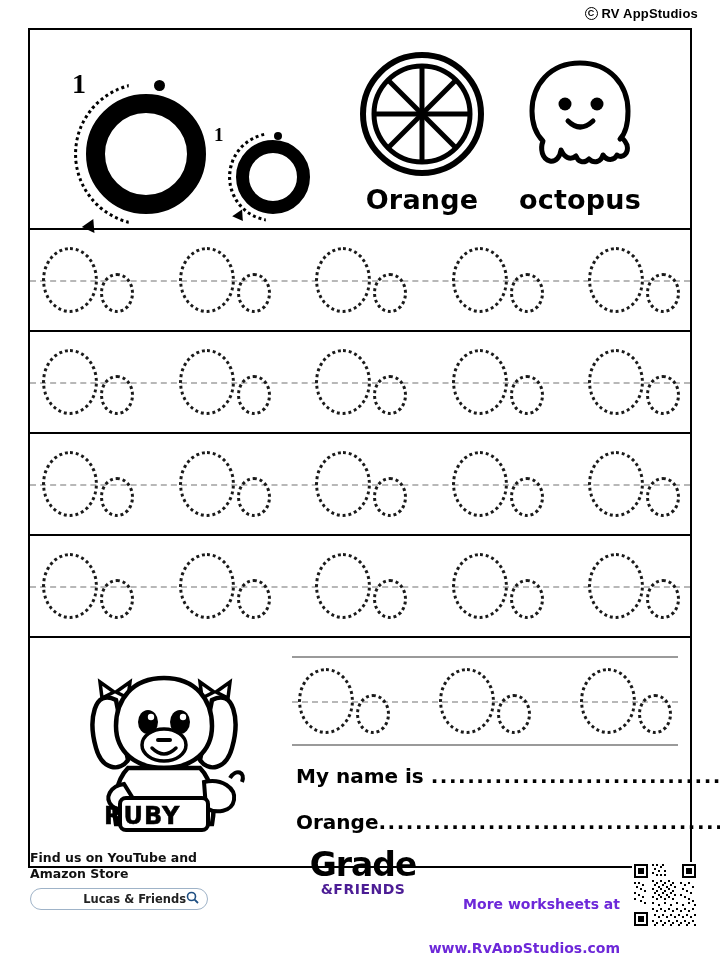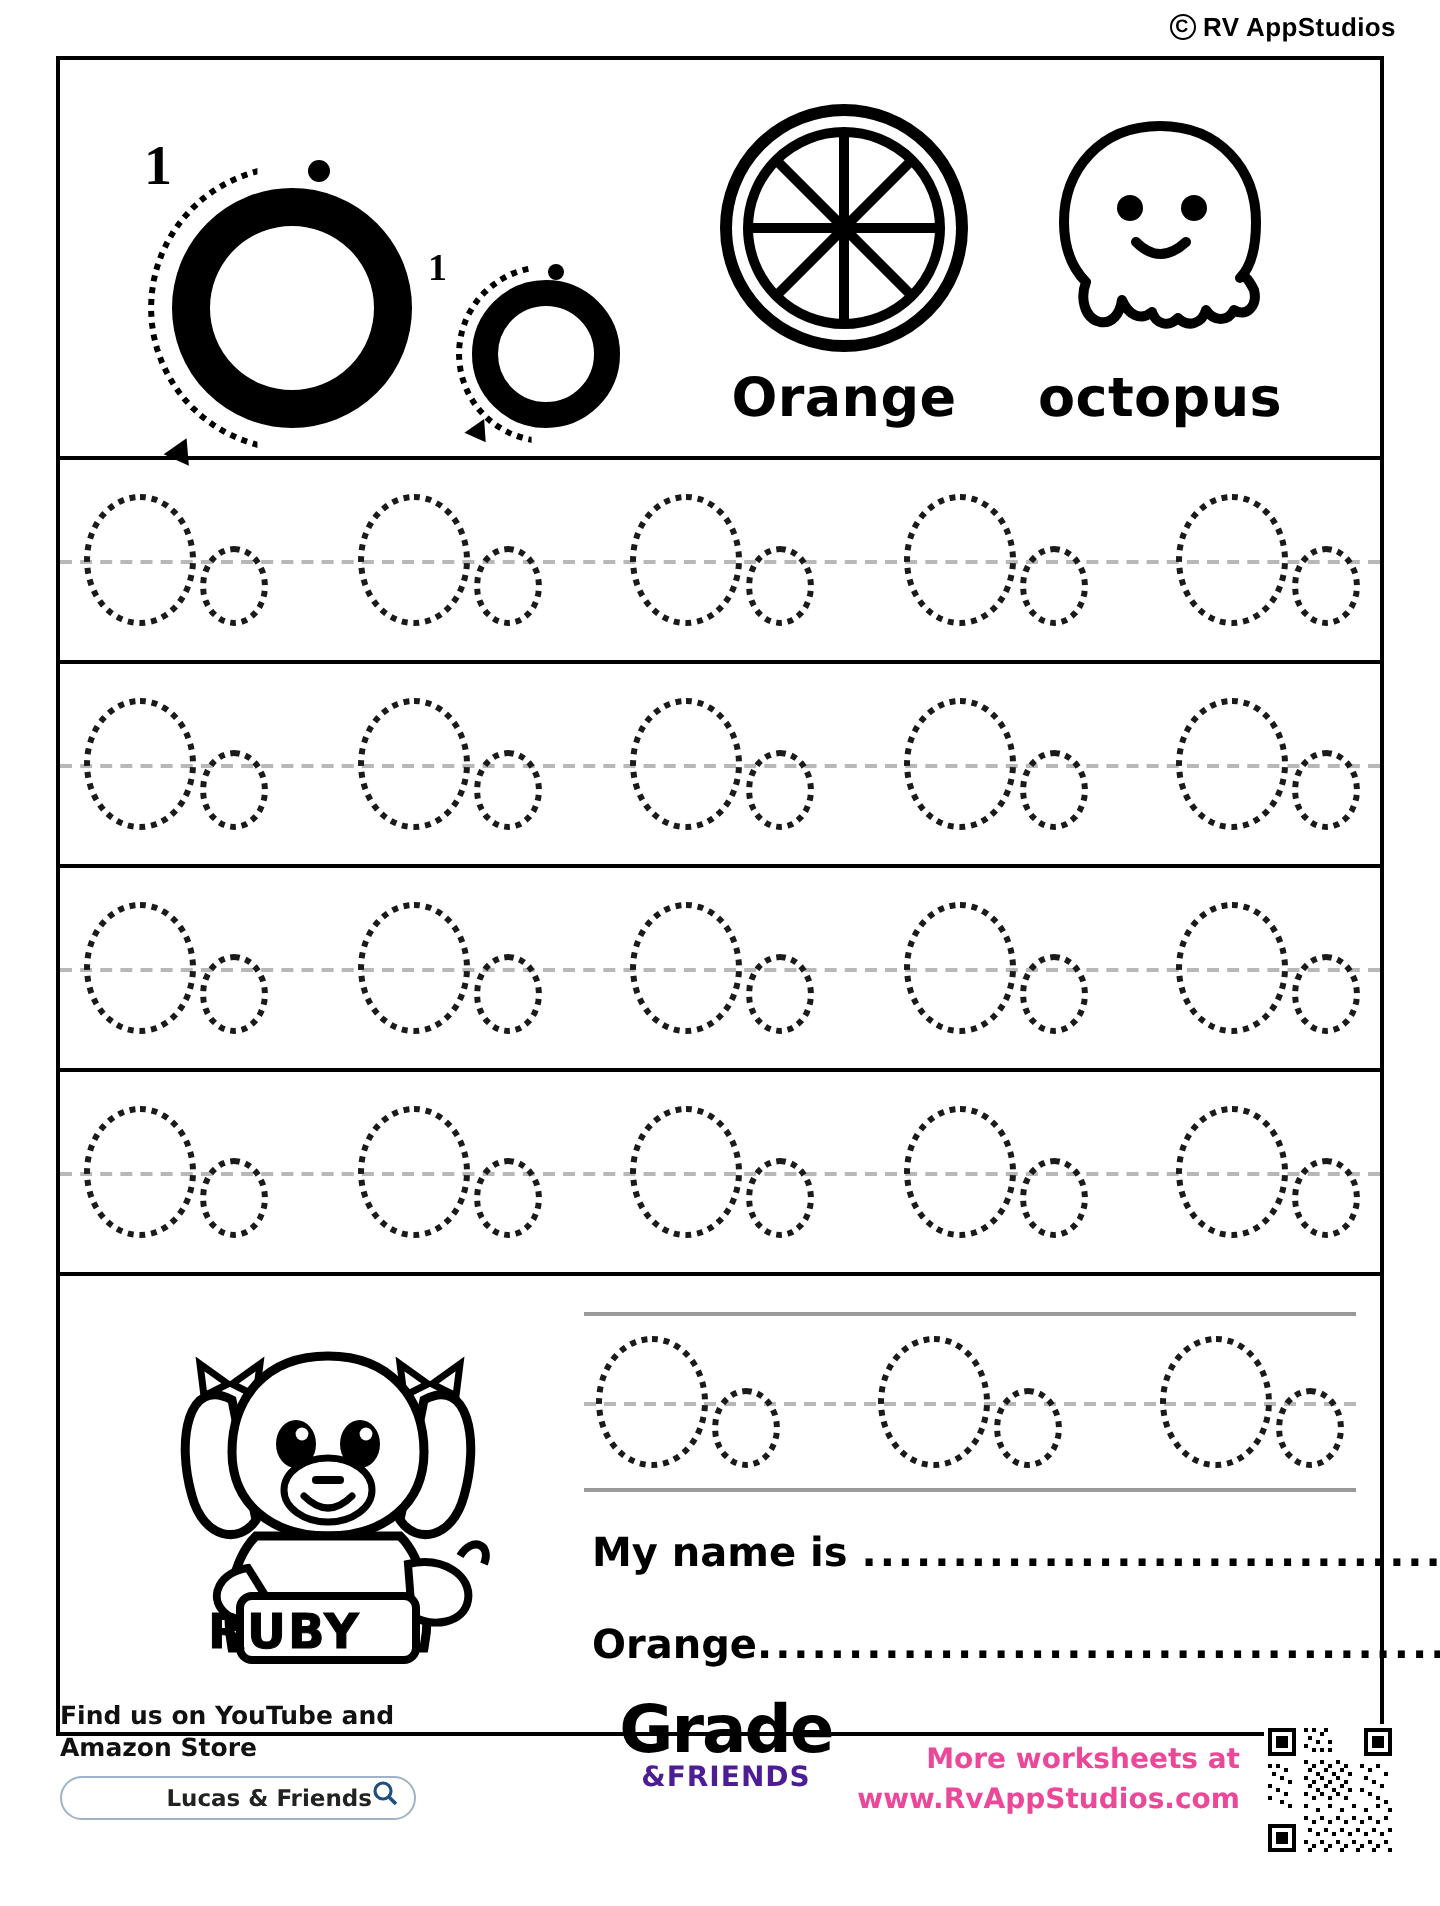"More worksheets at" .footer-right .line { color: #ec4899 -> #6d28d9; margin-top: none -> 24px }
